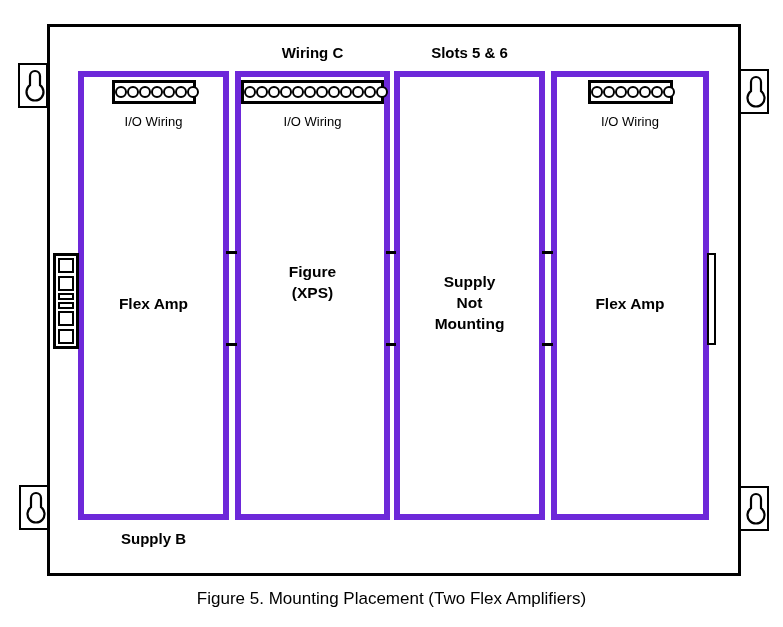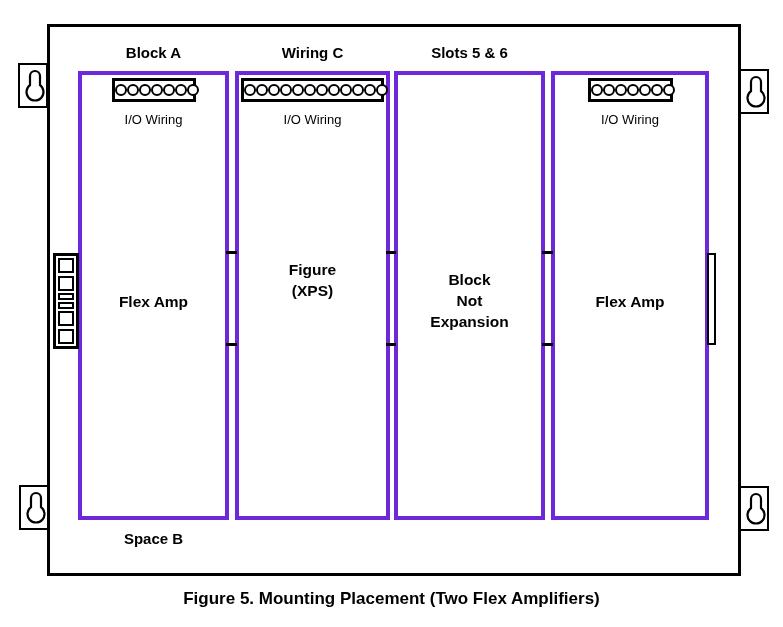"Block A" div.top-label { html: <div>Block A</div> -> none }
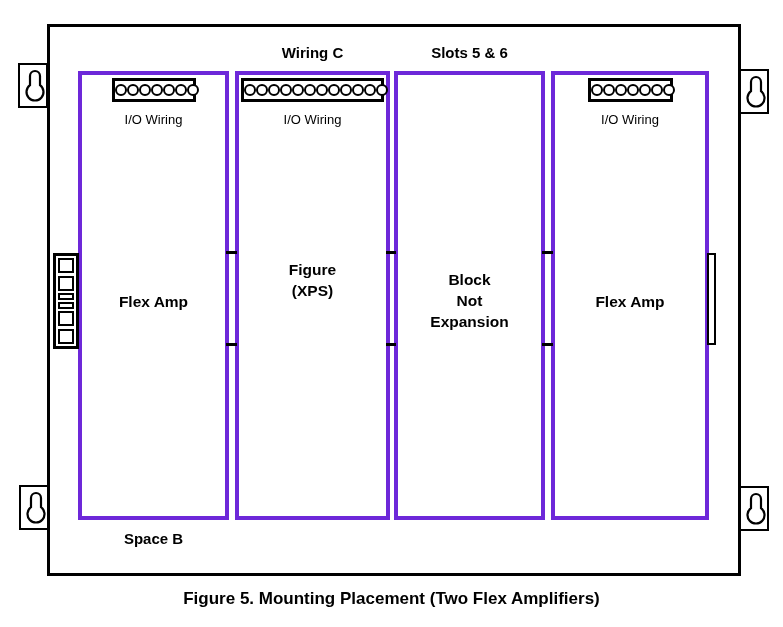"I/O Wiring" .slot { border: 4px solid #6d28d9 -> 6px solid #6d28d9 }
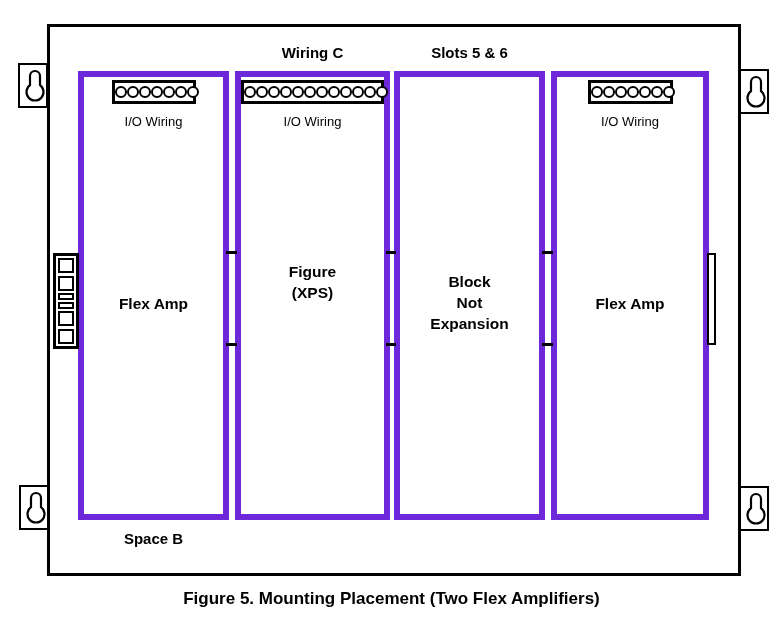"Block" div { text: Block -> Supply }
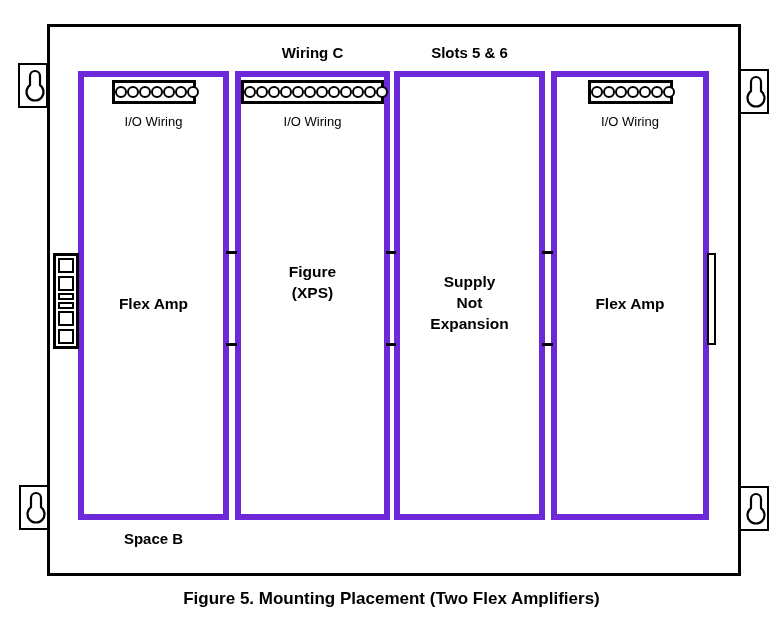"Expansion" div { text: Expansion -> Mounting }
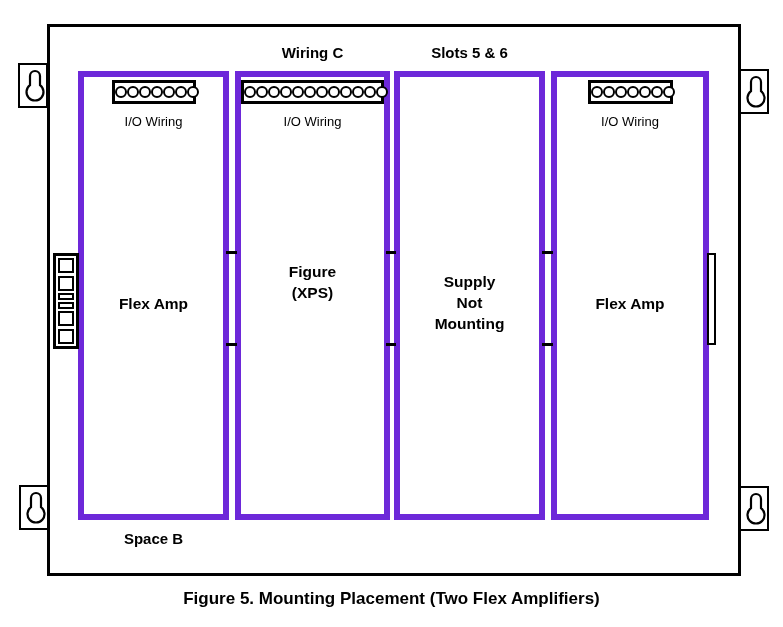"Space B" div.bottom-label { text: Space -> Supply }
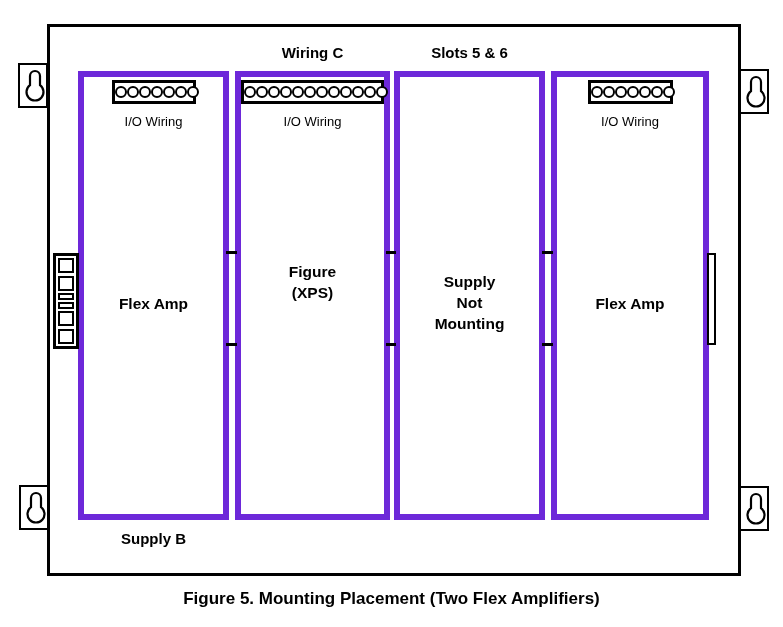"Figure 5. Mounting Placement (Two" .caption { font-weight: bold -> normal }
